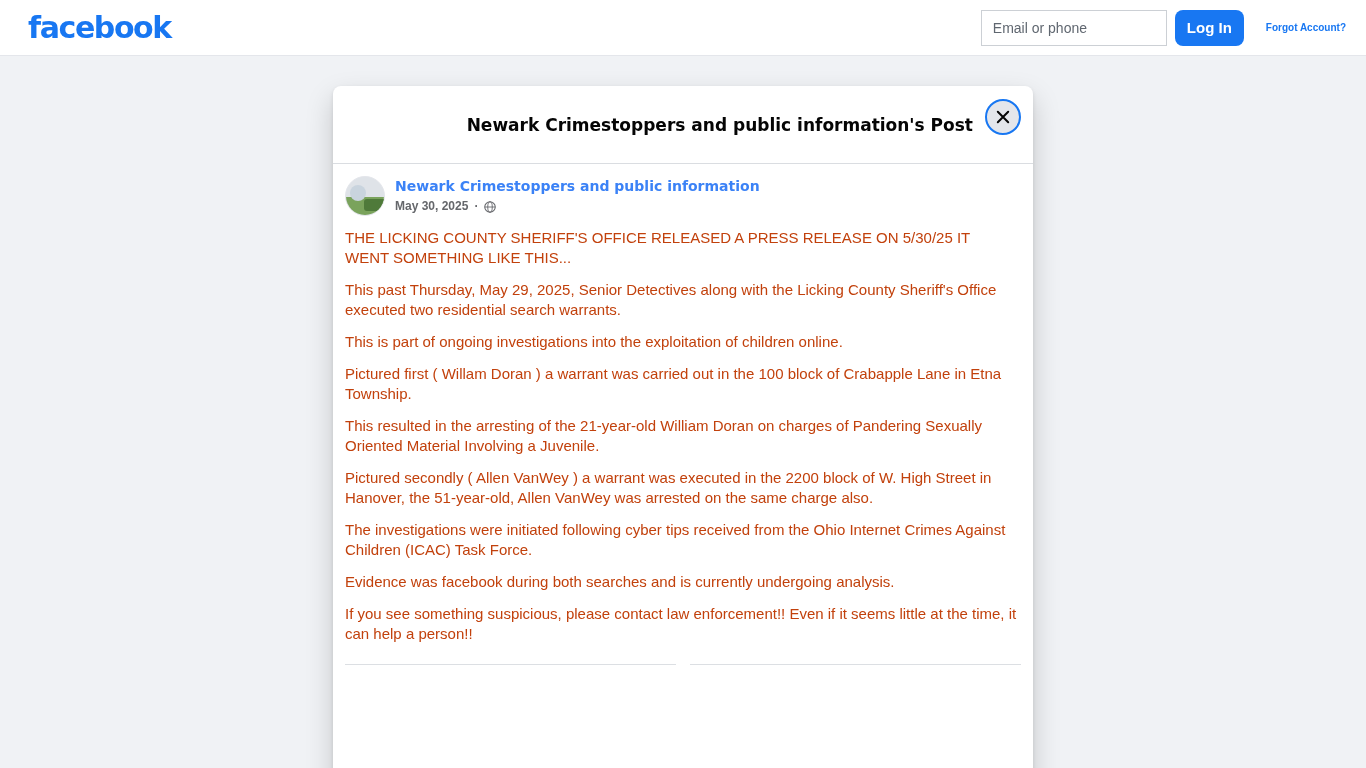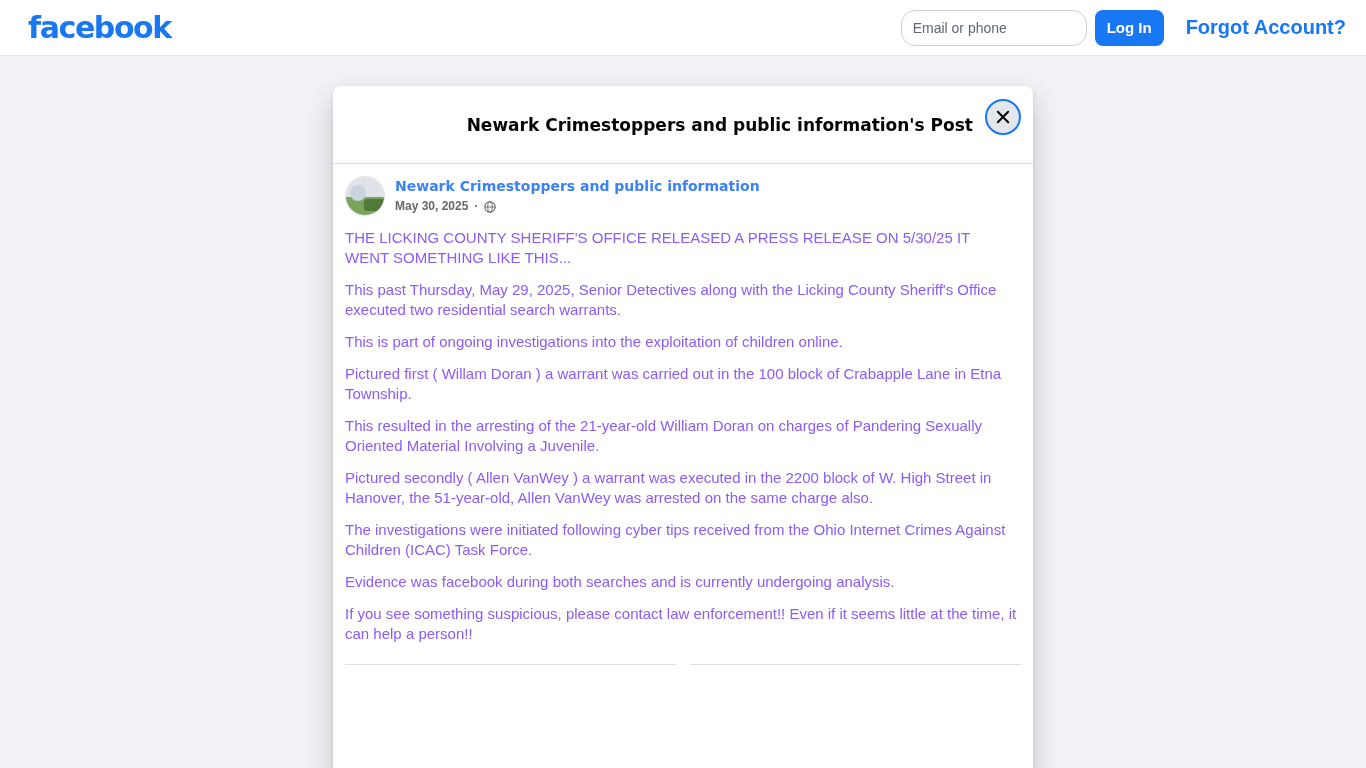"Email or phone" .login-input { border-radius: 14px -> 0 }
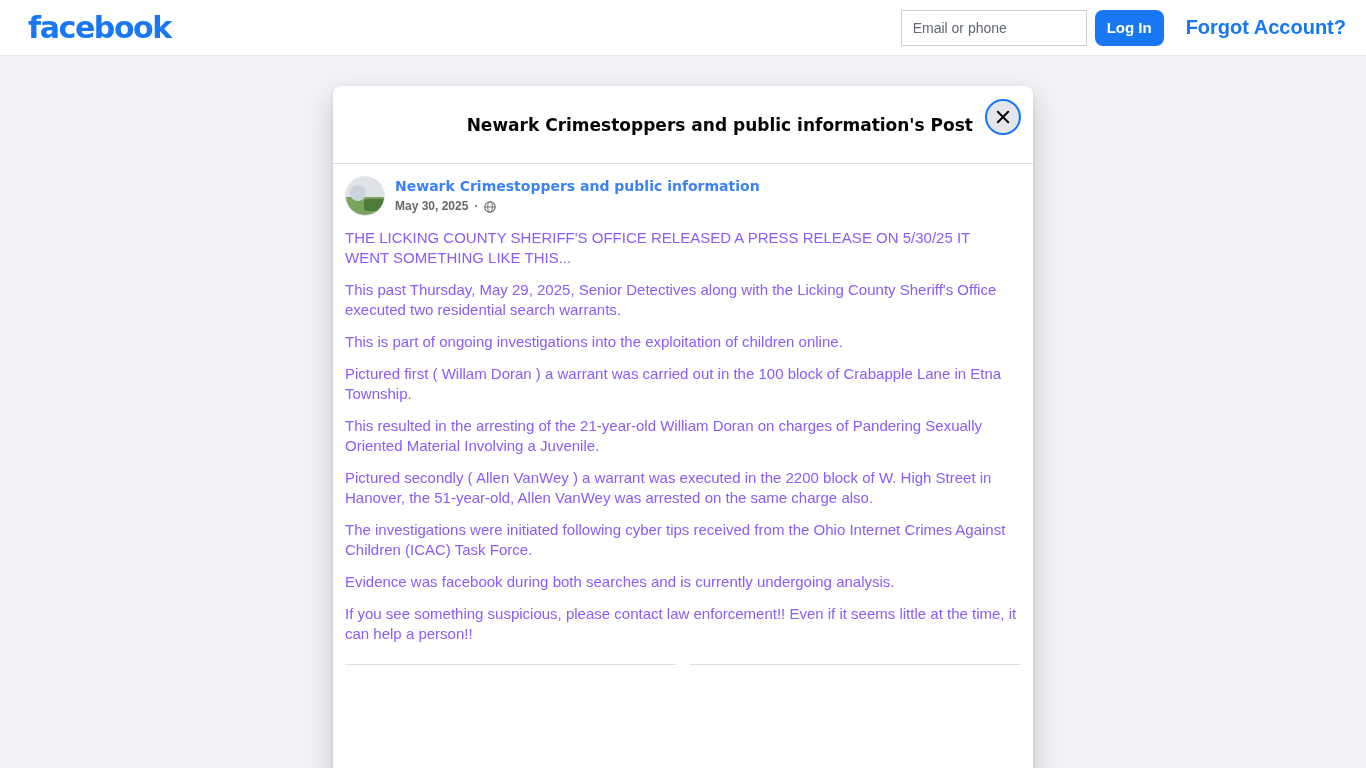"Forgot Account?" #forgot-link { font-size: 20px -> 10px }
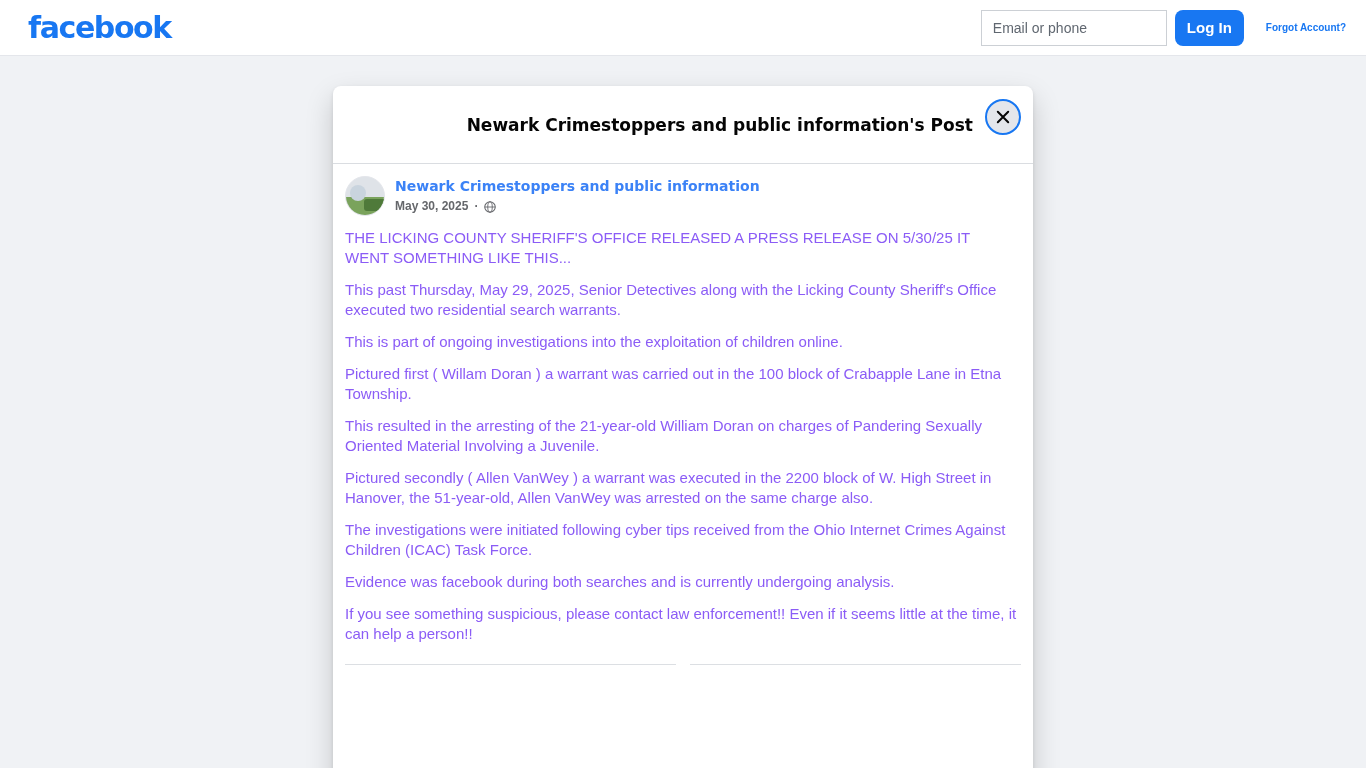"THE LICKING COUNTY SHERIFF'S OFFICE" #post-body p { color: #8b5cf6 -> #c2410c }
